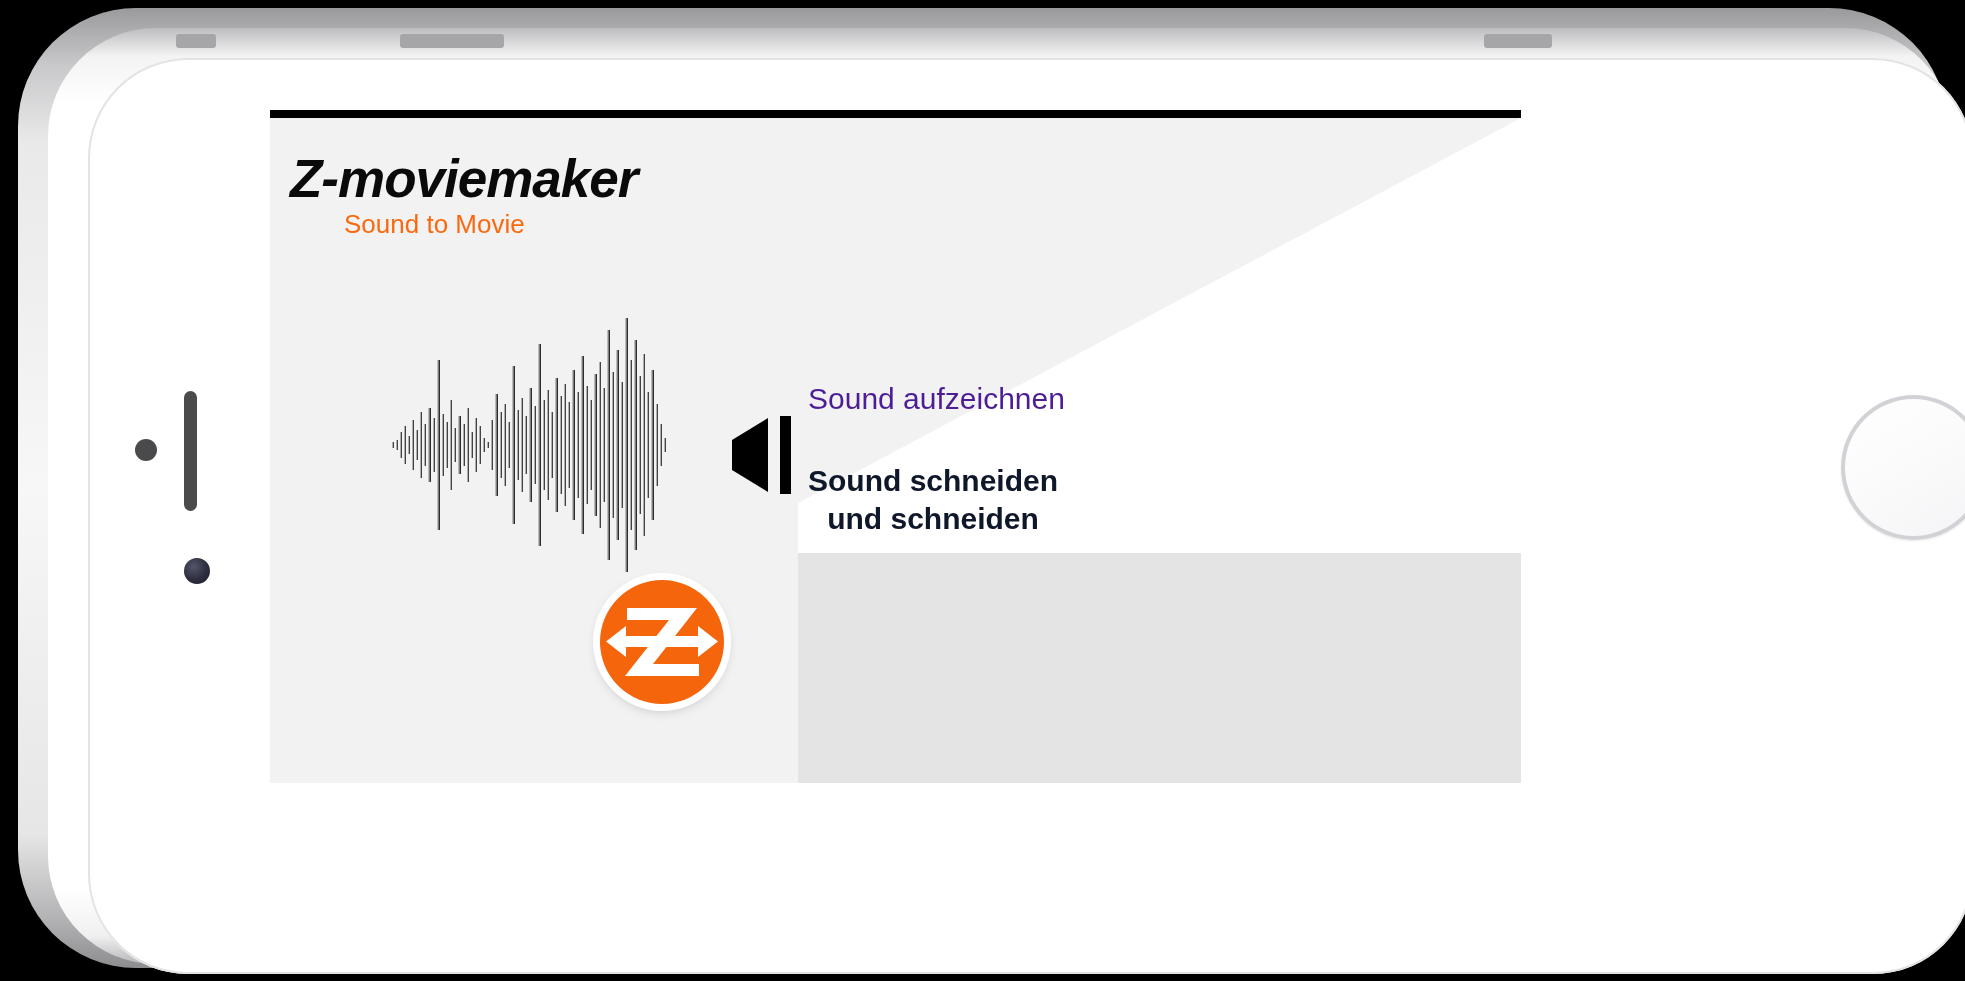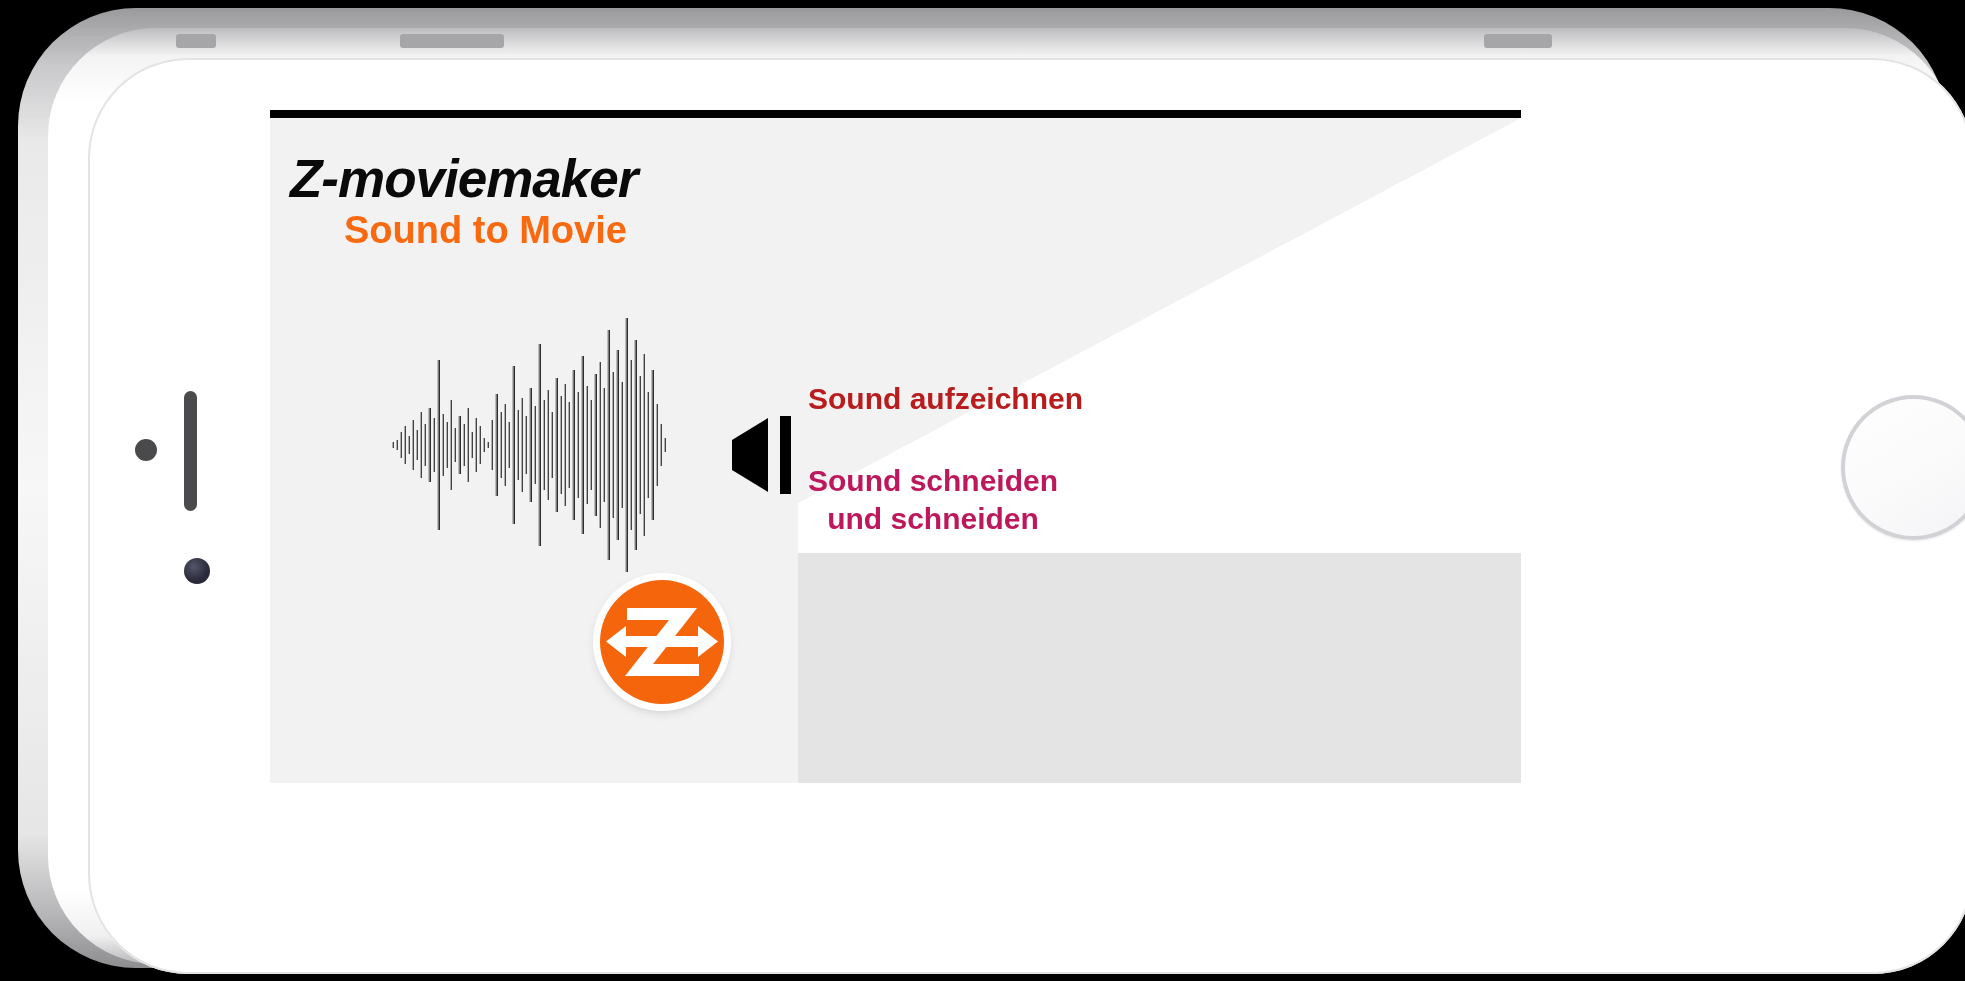"Sound to Movie" #brand-subtitle { font-size: 38px -> 26px; font-weight: bold -> normal }
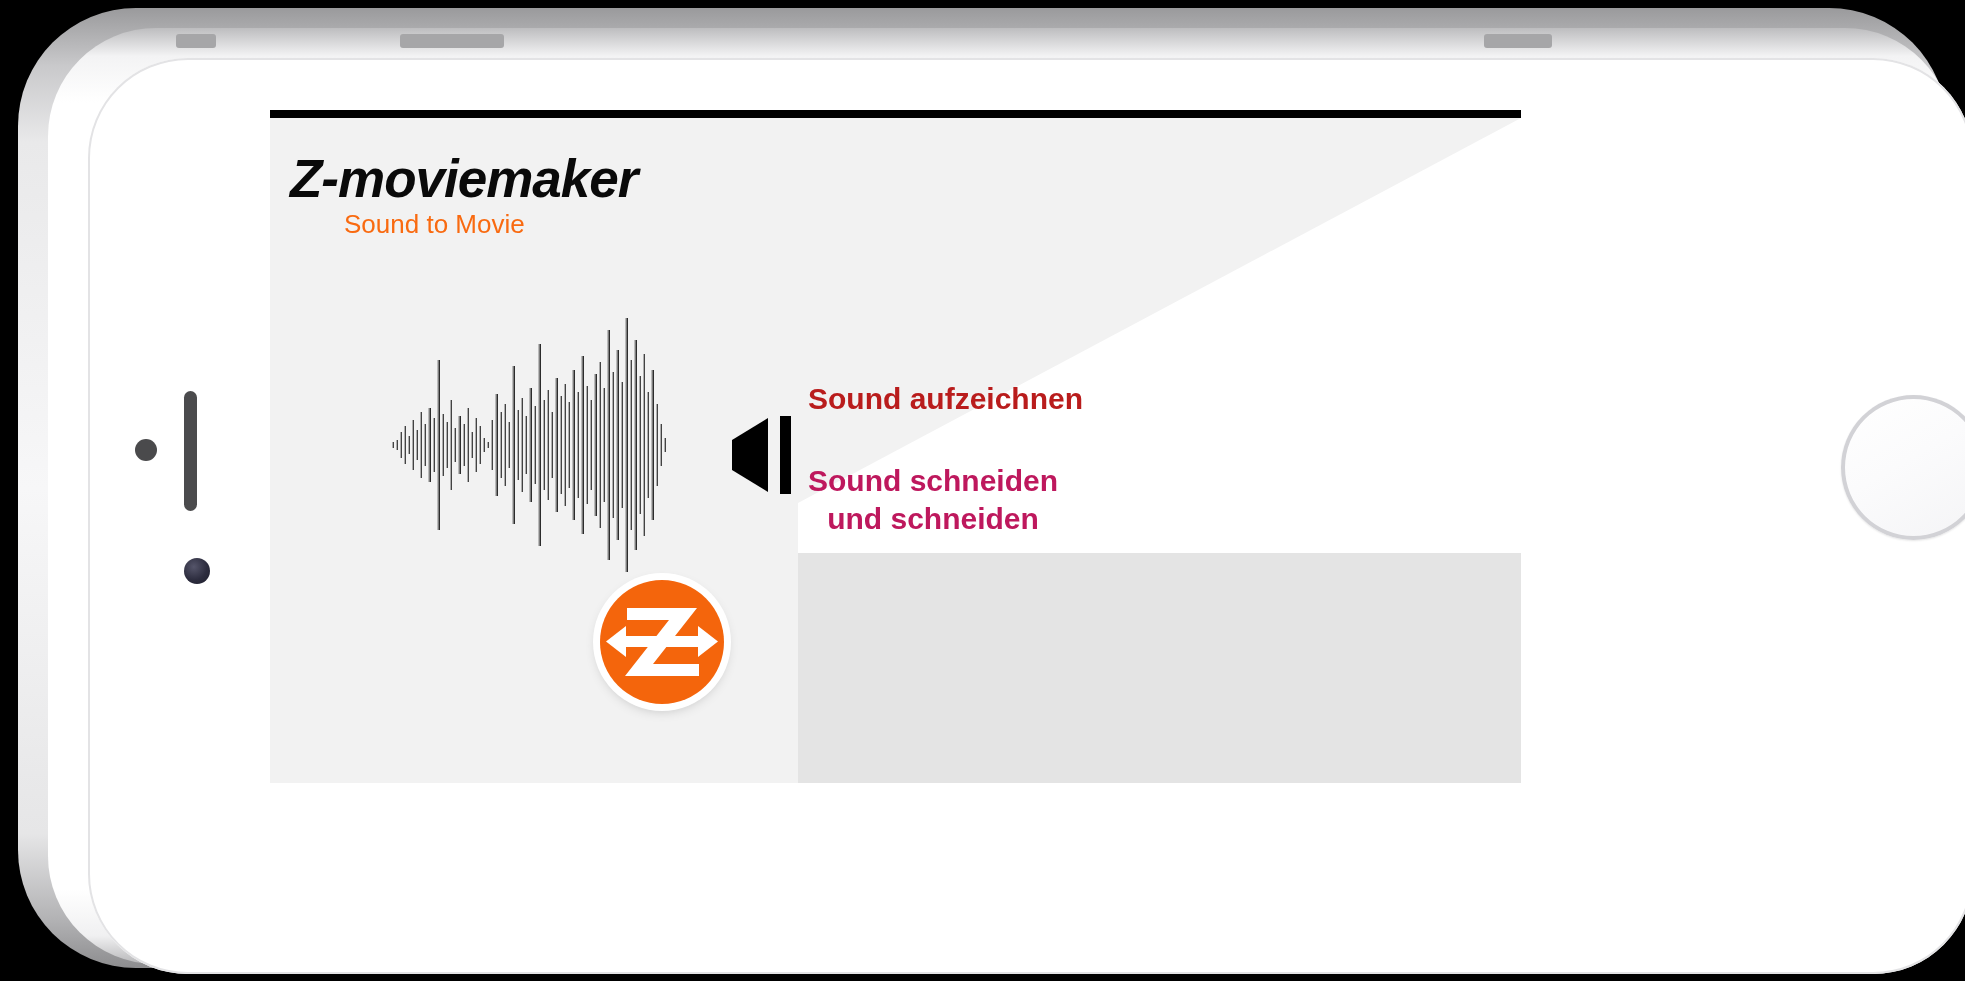"Sound aufzeichnen" #label-record { color: #b91c1c -> #4c1d95; font-weight: bold -> normal }
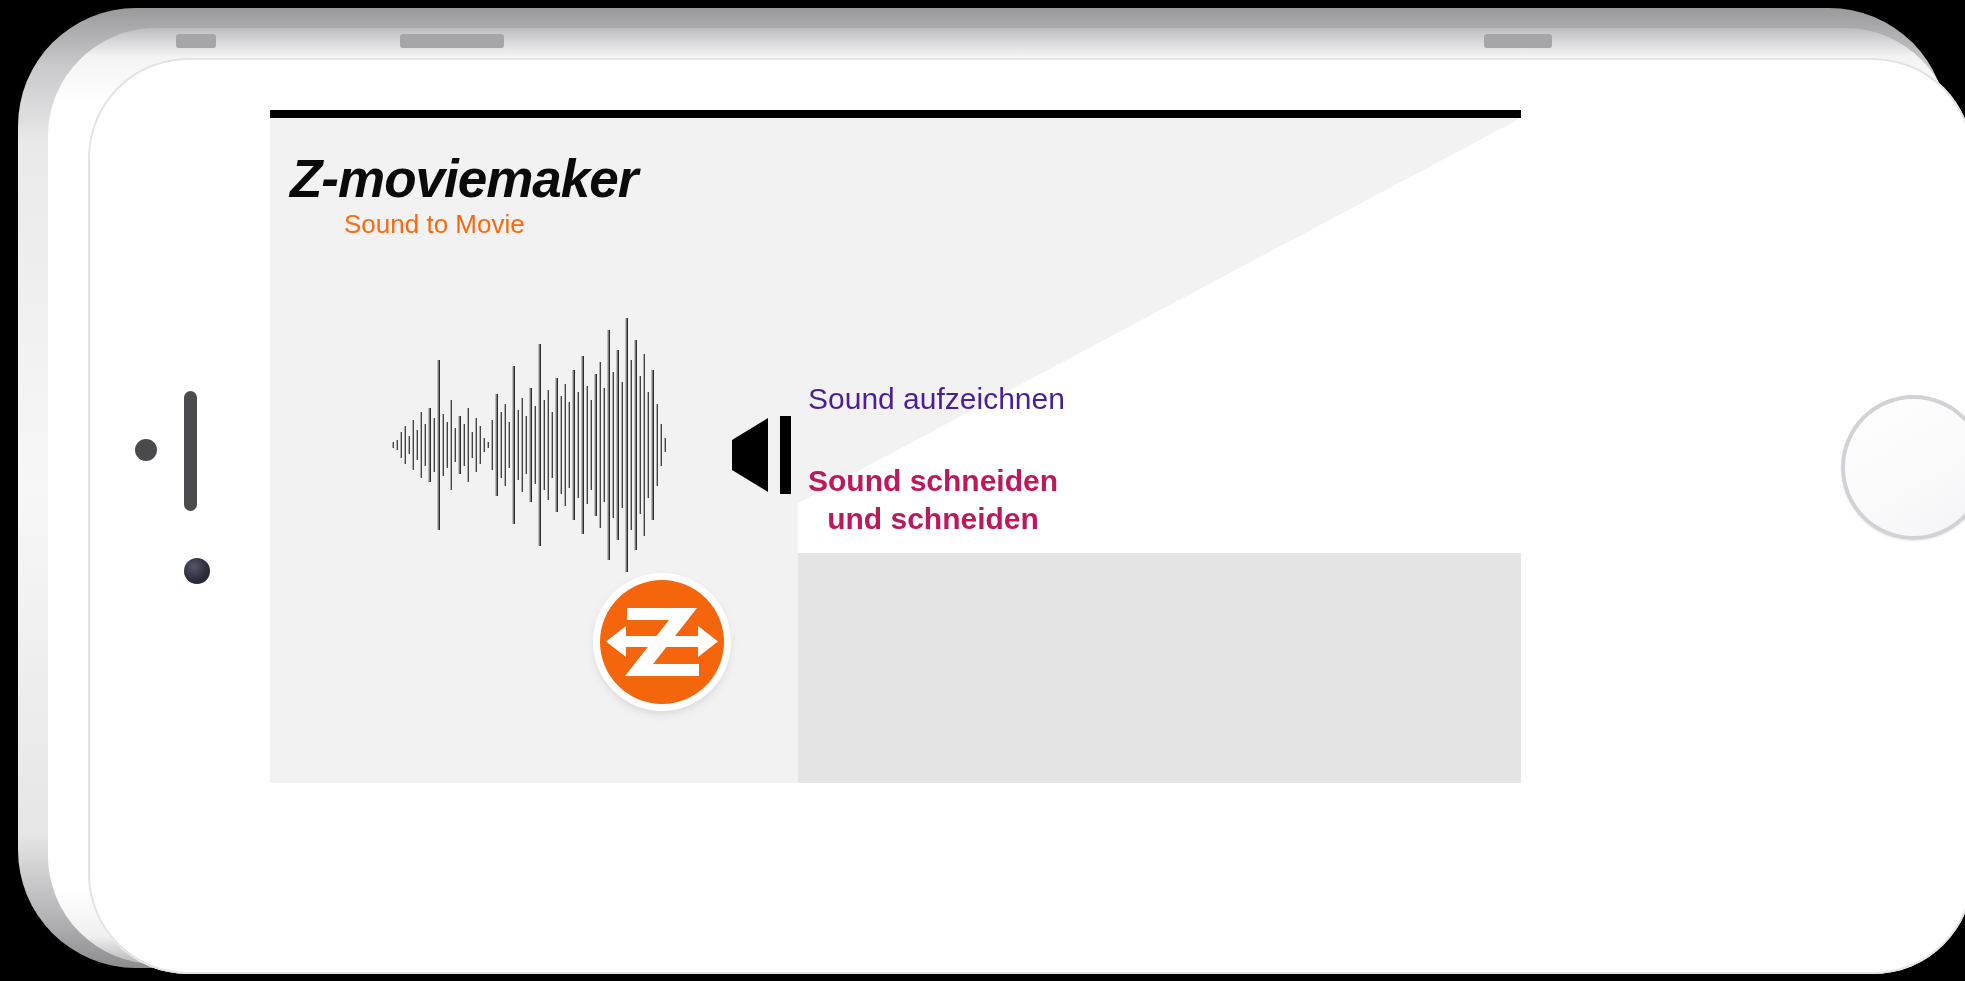"Sound schneiden" #label-edit { color: #be185d -> #0f172a }
